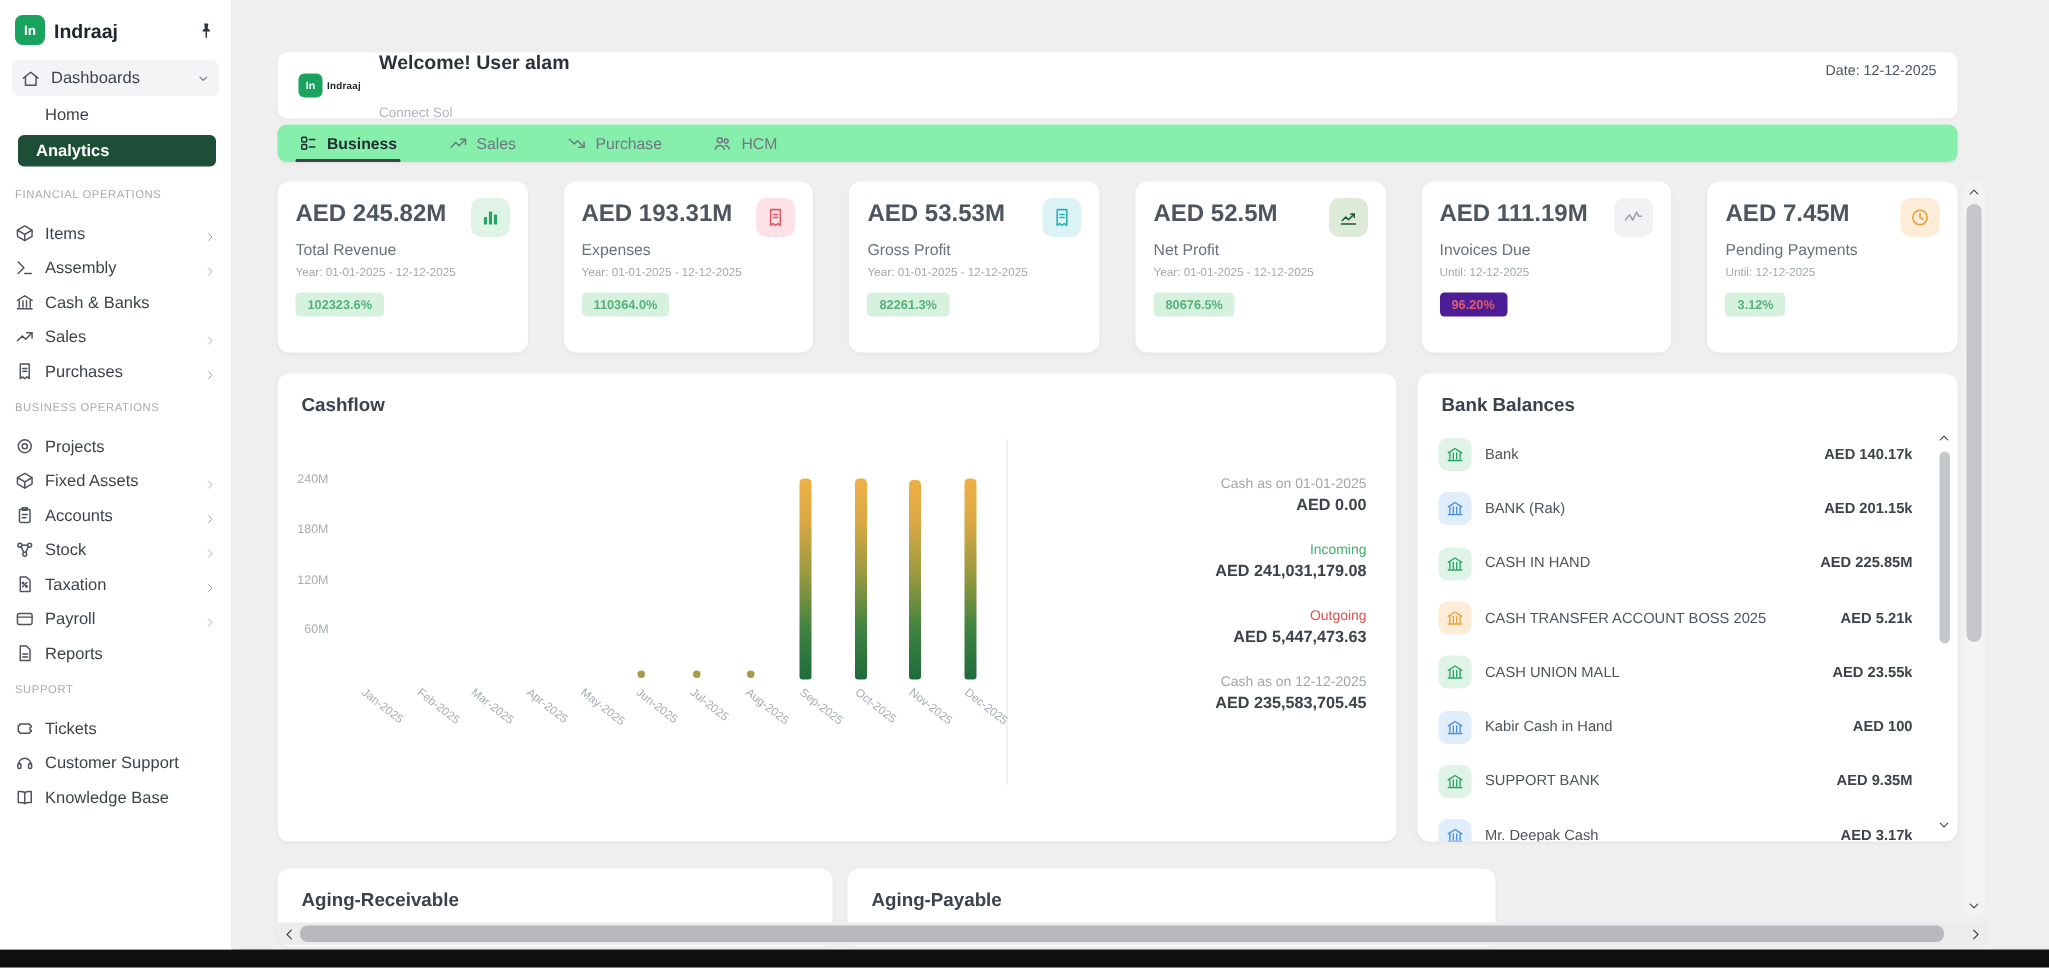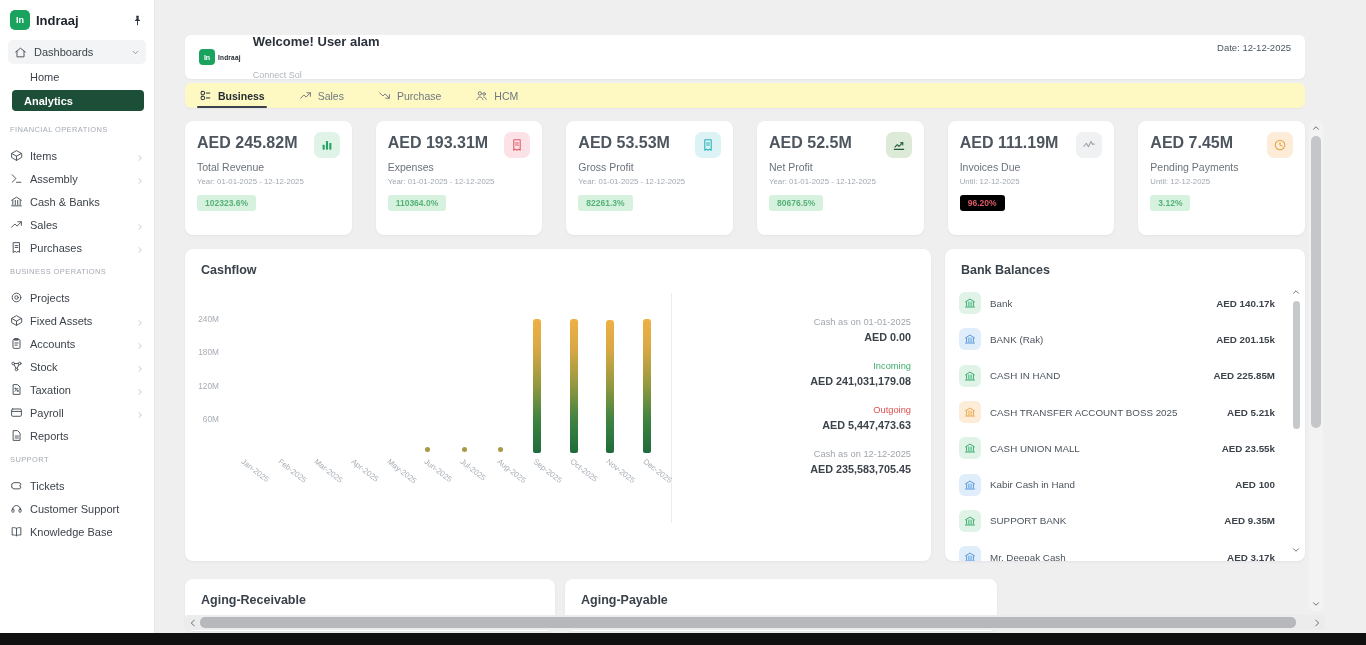"Business" .tabs { background: #fef9c3 -> #86efac }
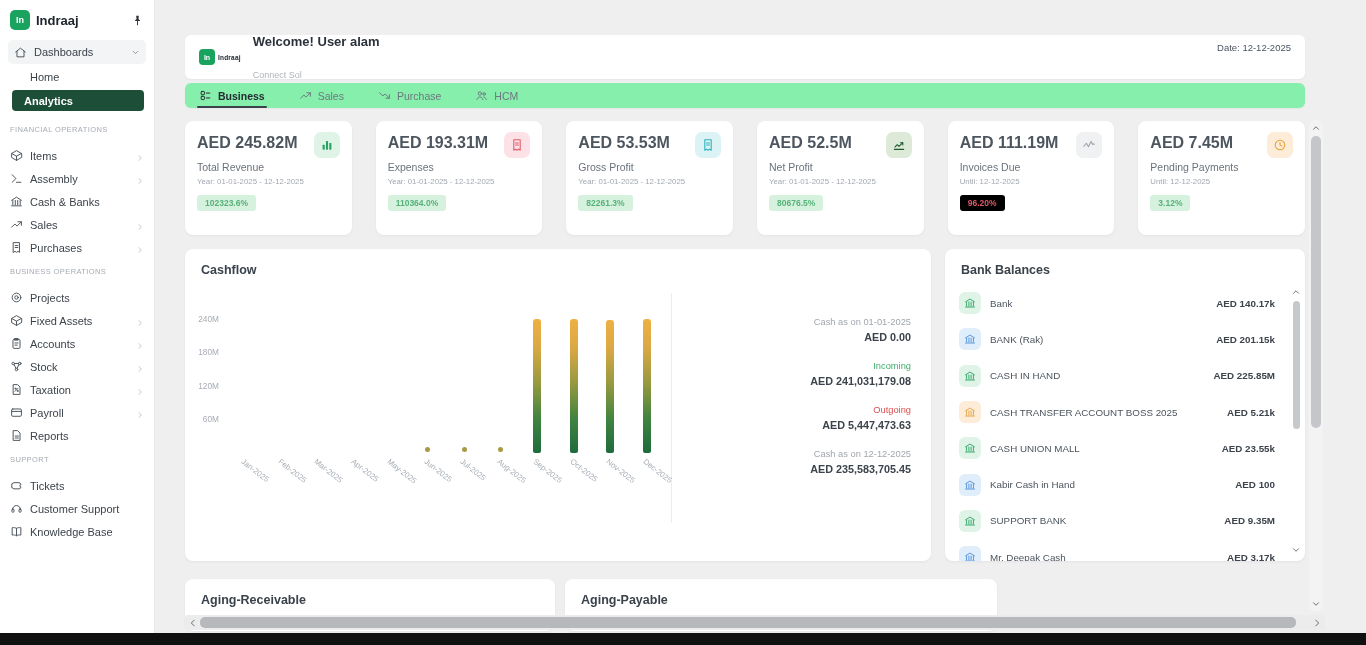"96.20%" .badge.red { background: #000000 -> #4c1d95 }
